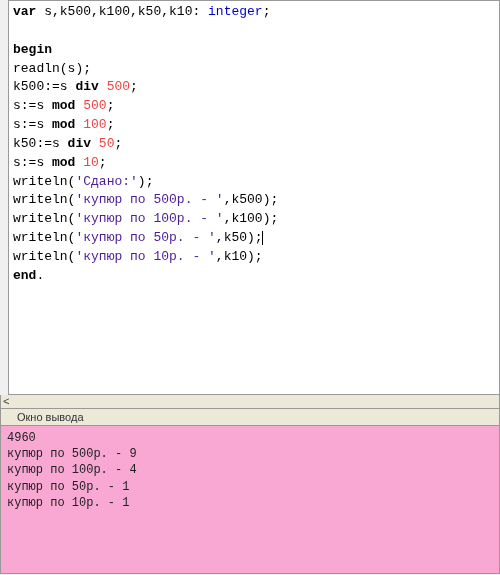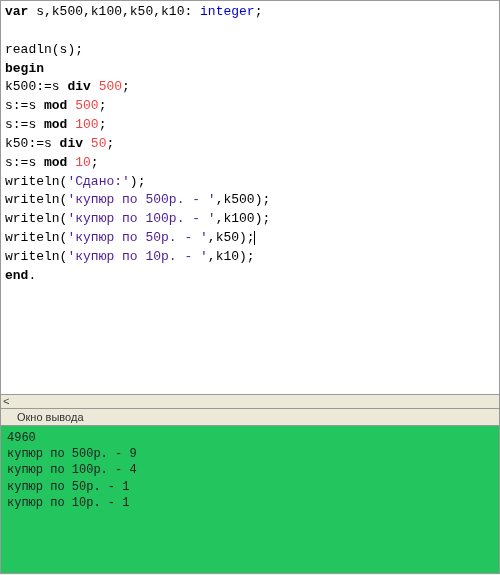"var s,k500,k100,k50,k10: integer;" .editor-pane { margin-left: none -> 8px }
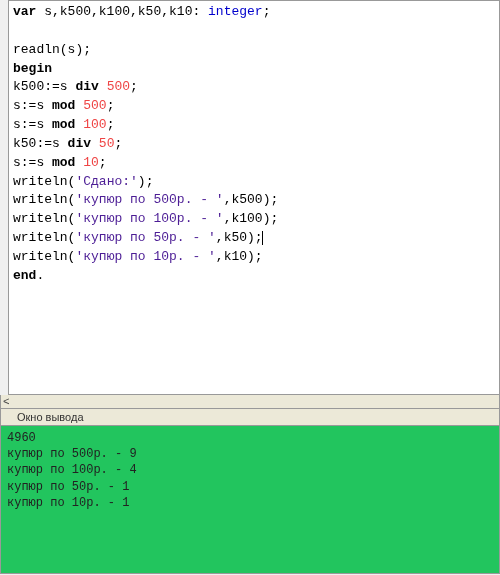"readln(s);" div.code-line { order: before "begin" -> after "begin" }
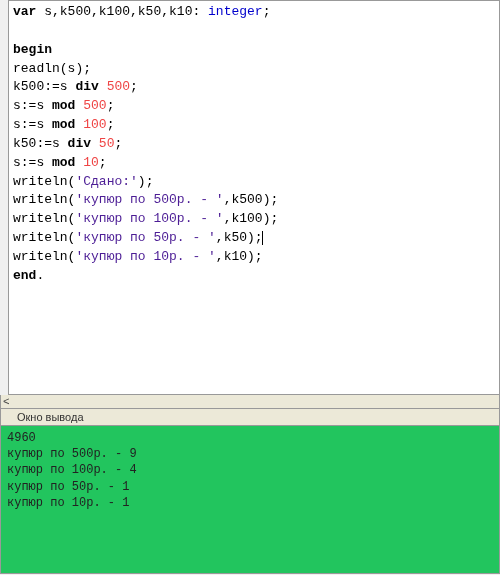"4960" .output-pane { background: #22c55e -> #f9a8d4 }
